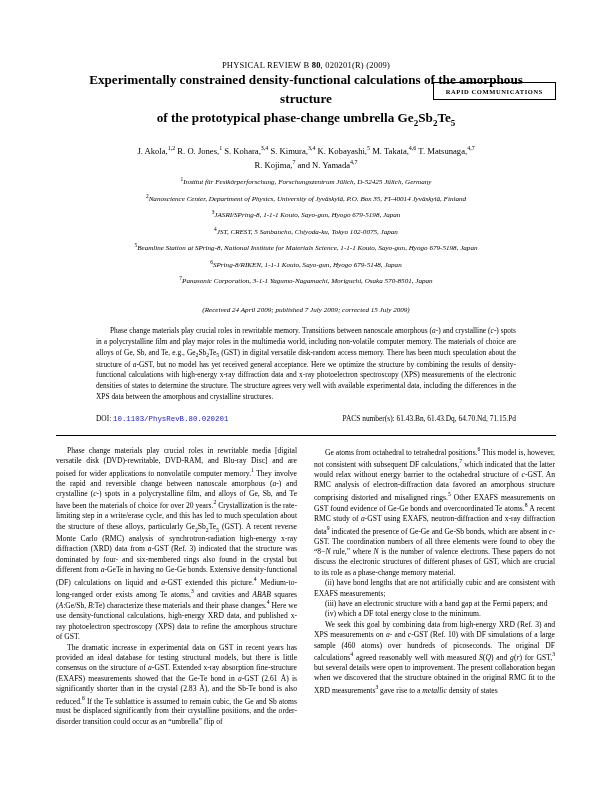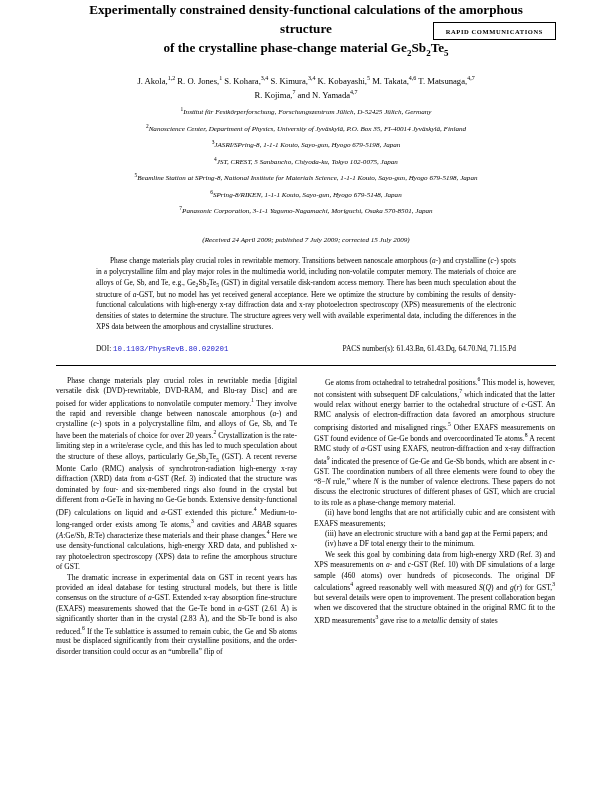"PHYSICAL REVIEW B 80, 020201(R)" div.journal-line { html: none -> <div> <span>PHYSICAL REVIEW B </span><span>80</span><span>, 020201(R) (2009)</span> </div> }
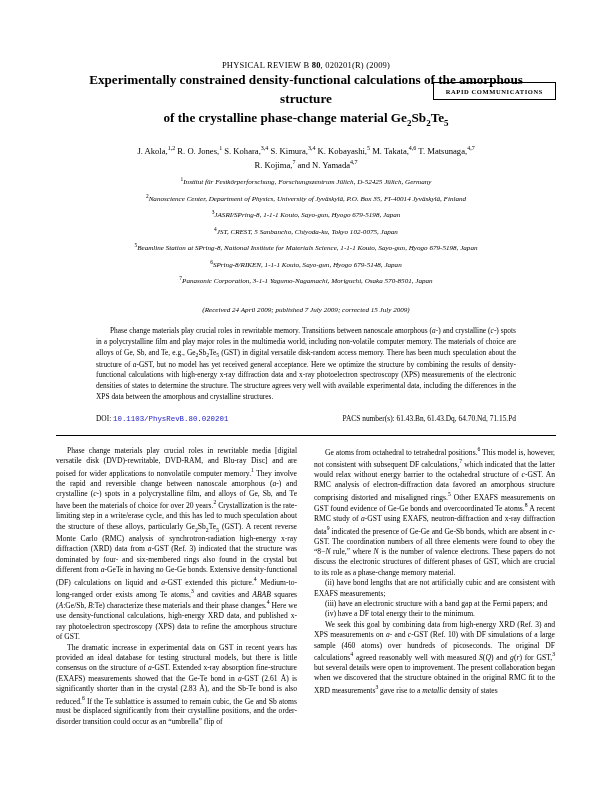"of the crystalline phase-change material" span { text: crystalline phase-change material -> prototypical phase-change umbrella }
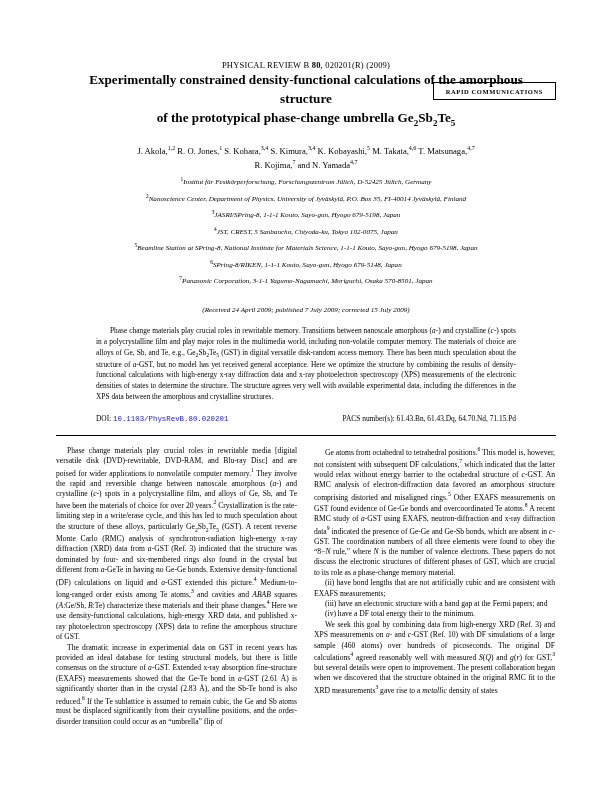"(iv) have a DF total" p { text: have a DF total energy their -> which a DF total energy close }
